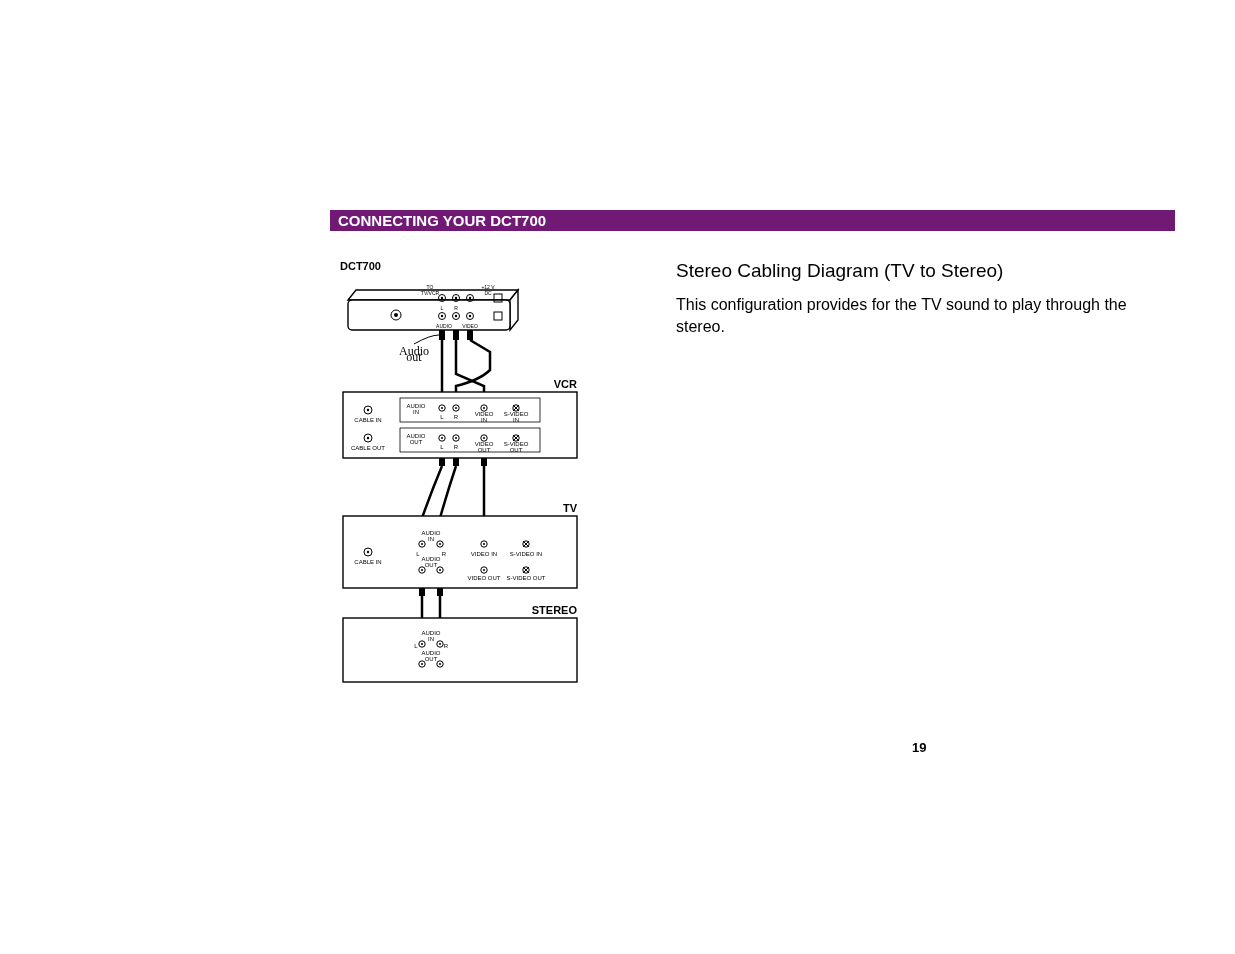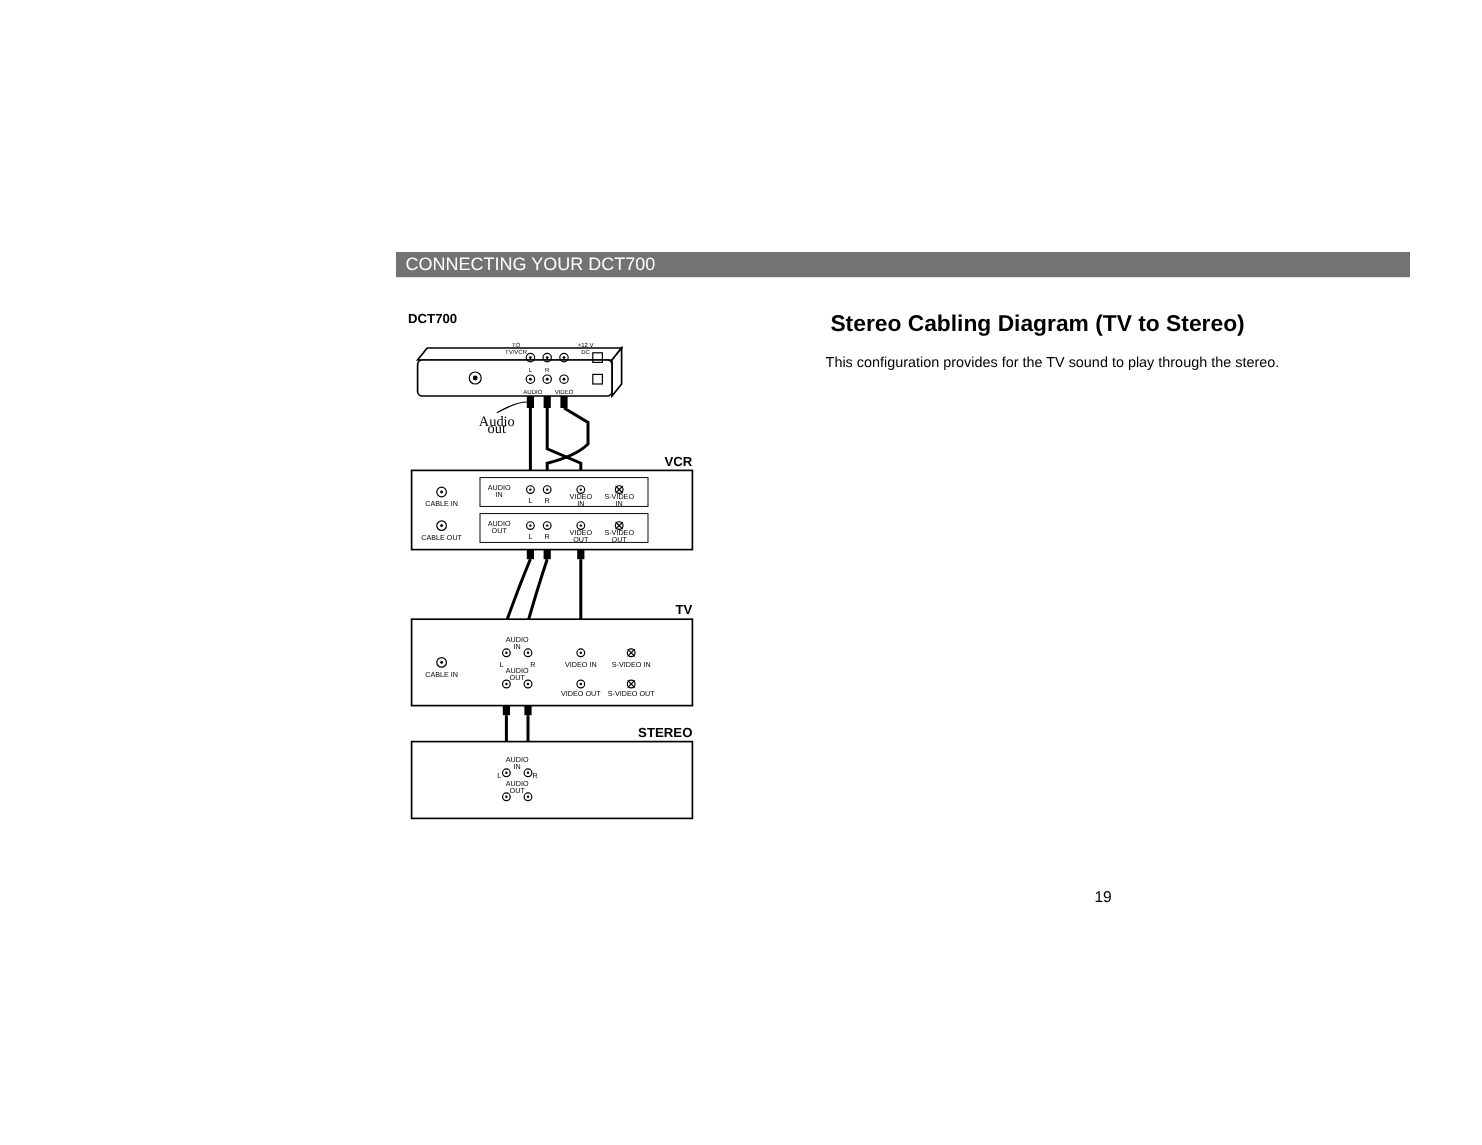"CONNECTING YOUR DCT700" .header-bar { background: #737373 -> #701a75; font-weight: normal -> bold }
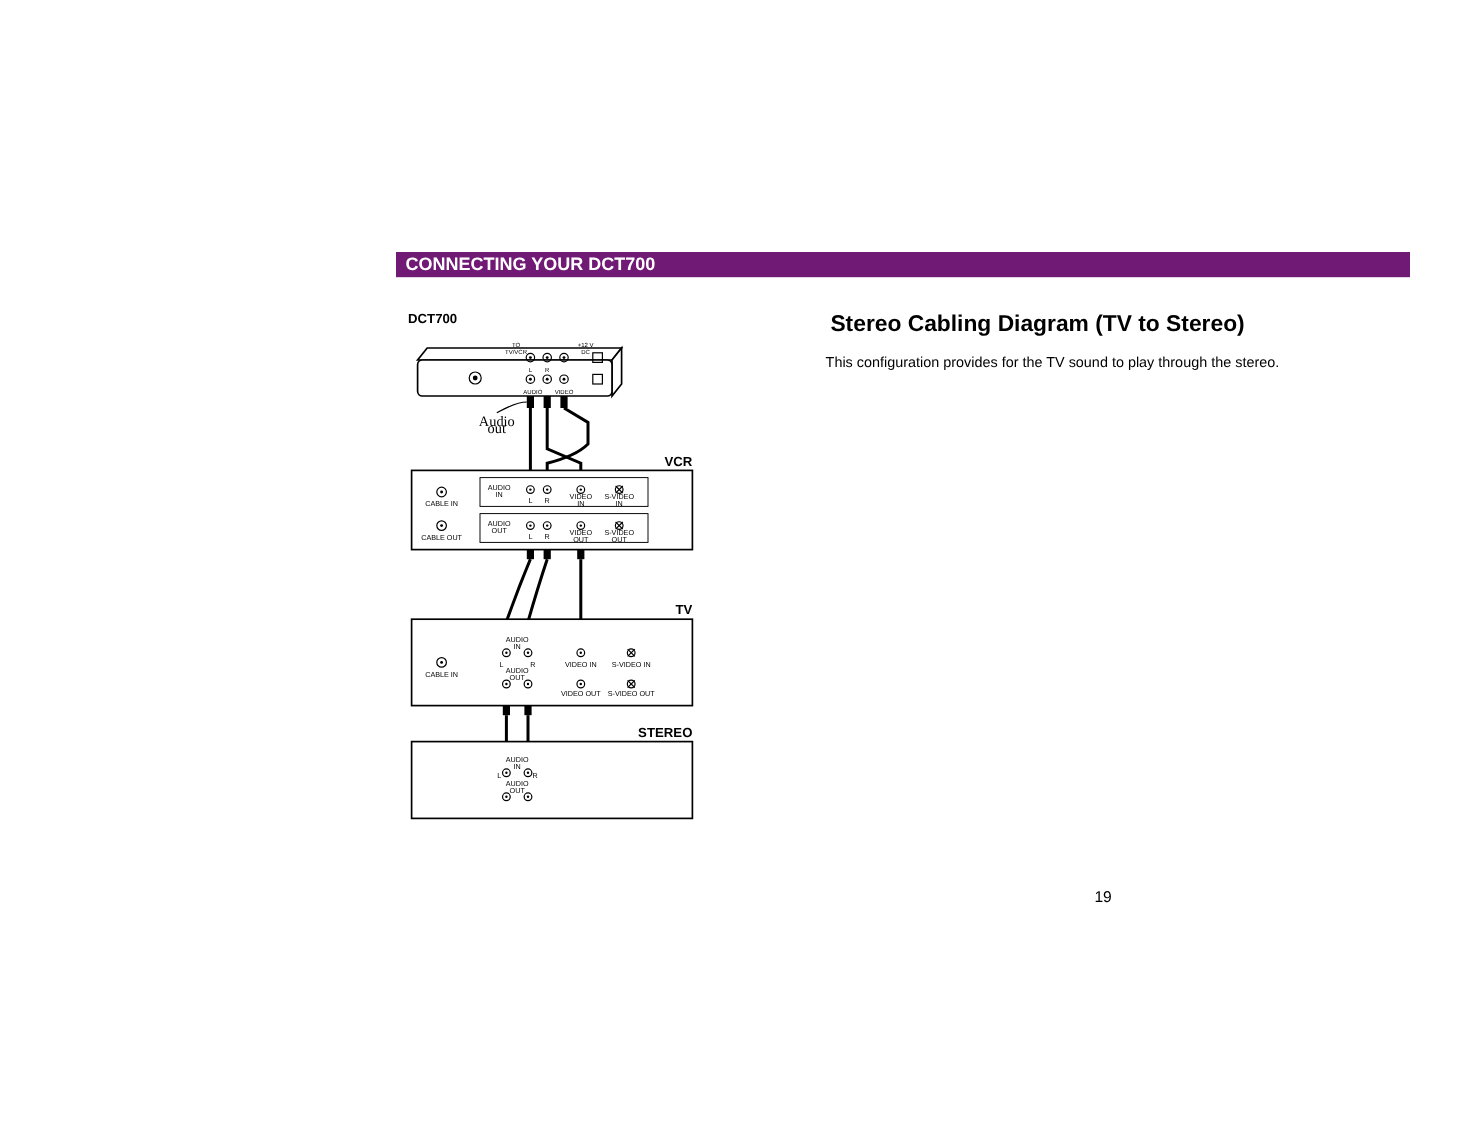"Stereo Cabling Diagram (TV to" .content-right h2 { font-weight: bold -> normal; margin: 0 0 12px 16px -> 0 0 12px 0 }
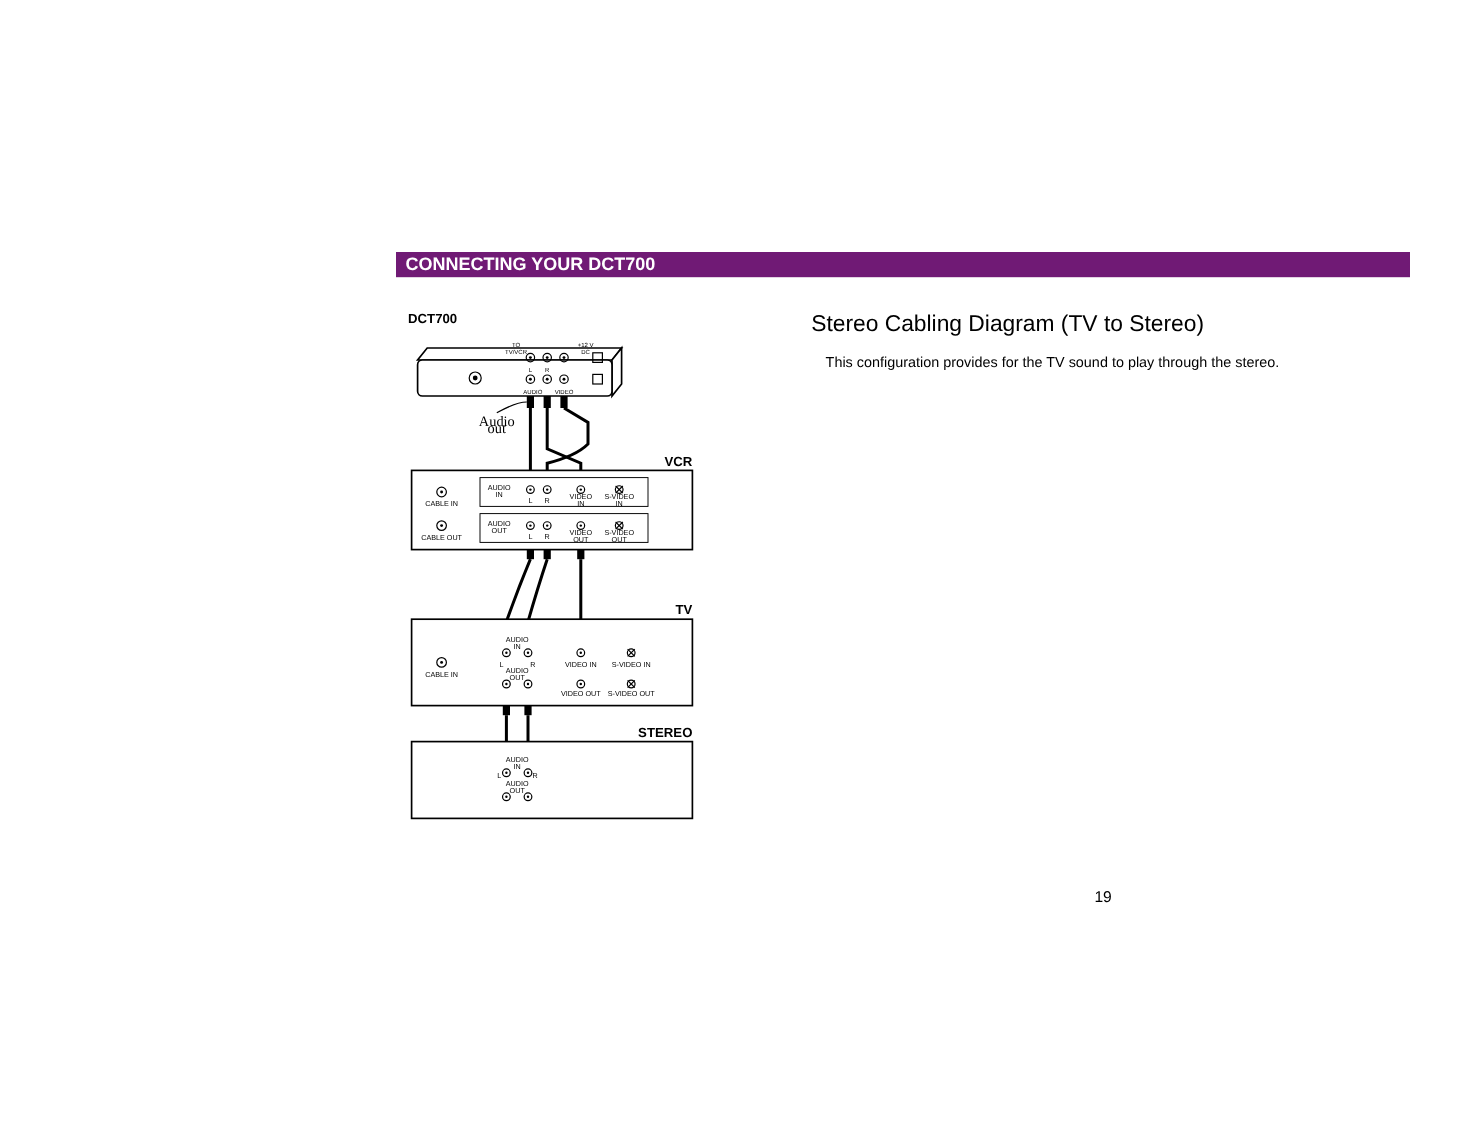"This configuration provides for the" .content-right p { font-size: 12px -> 16px; margin: 12px -> 0 }
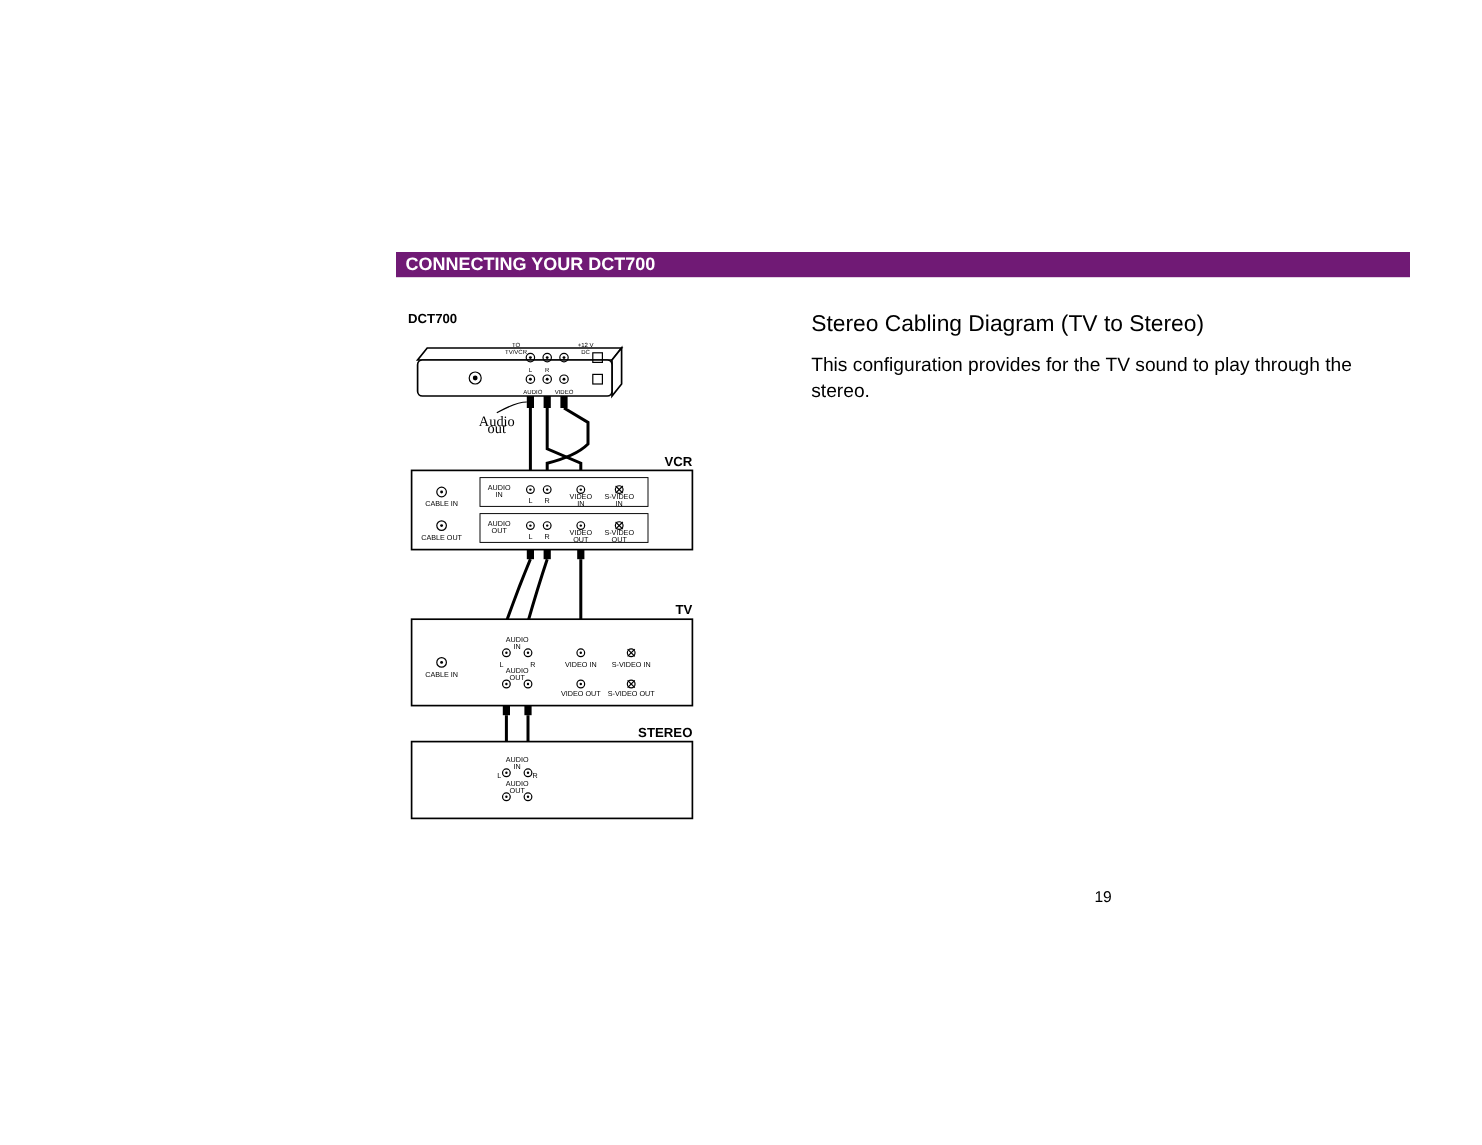"19" .page-num { font-weight: normal -> bold }
